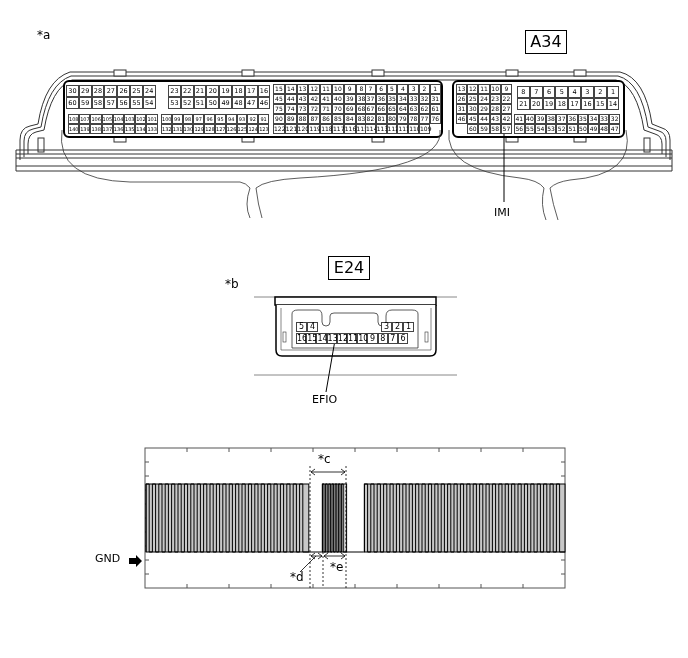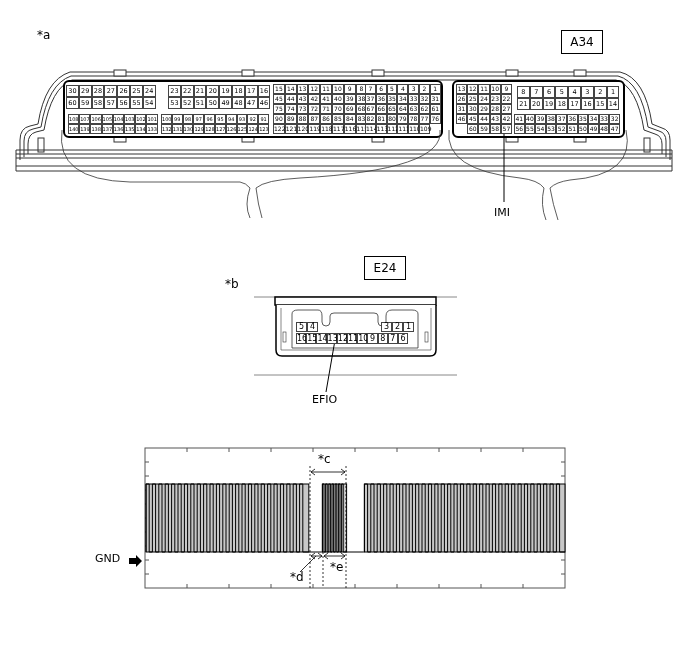"A34" .tagbox { font-size: 12px -> 16px; margin-left: 36px -> none }
